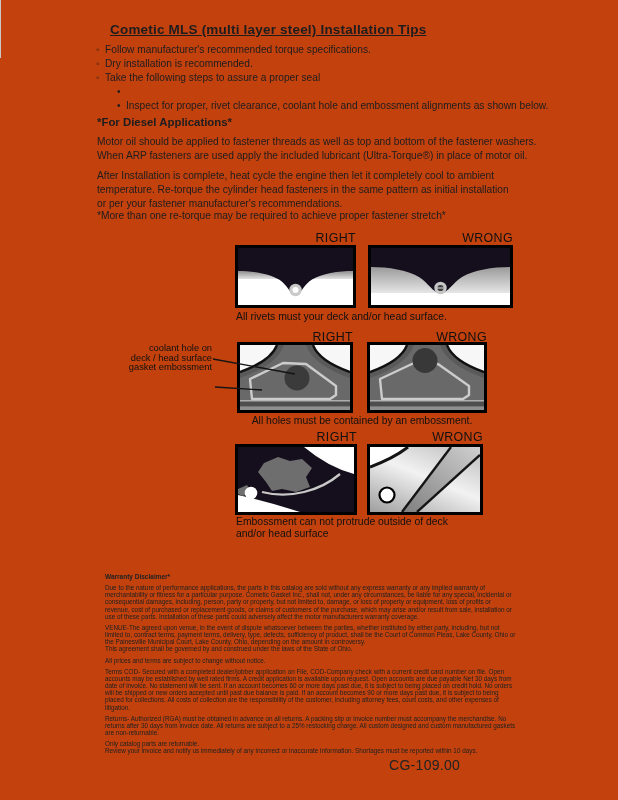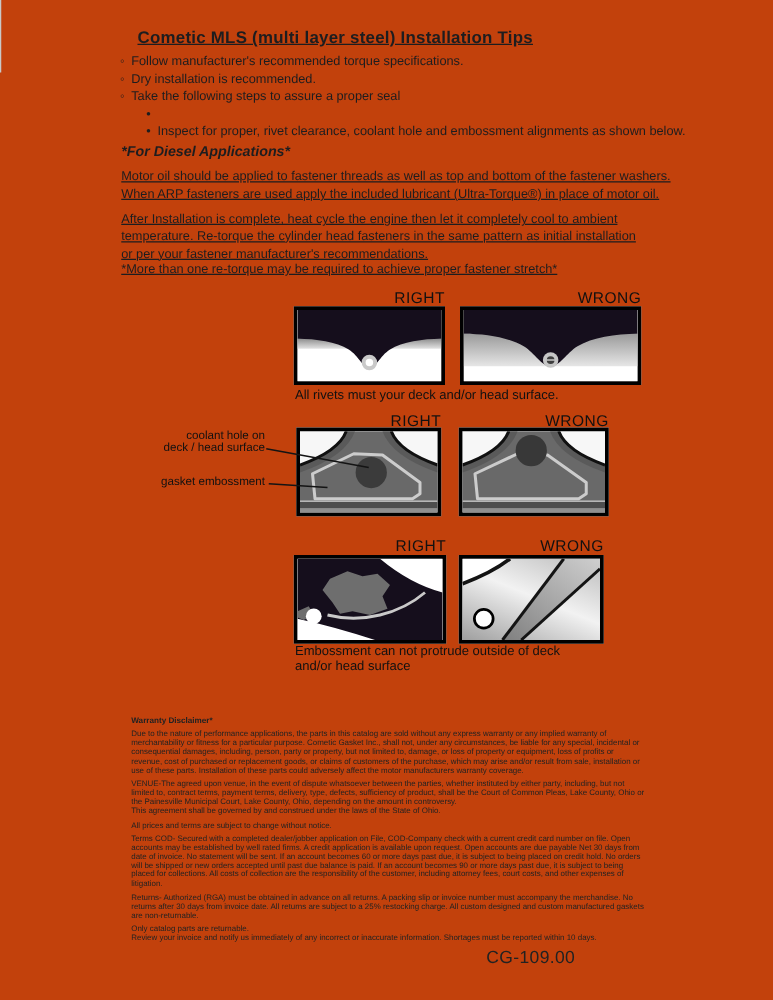"*For Diesel Applications*" .diesel-h { font-style: italic -> none }
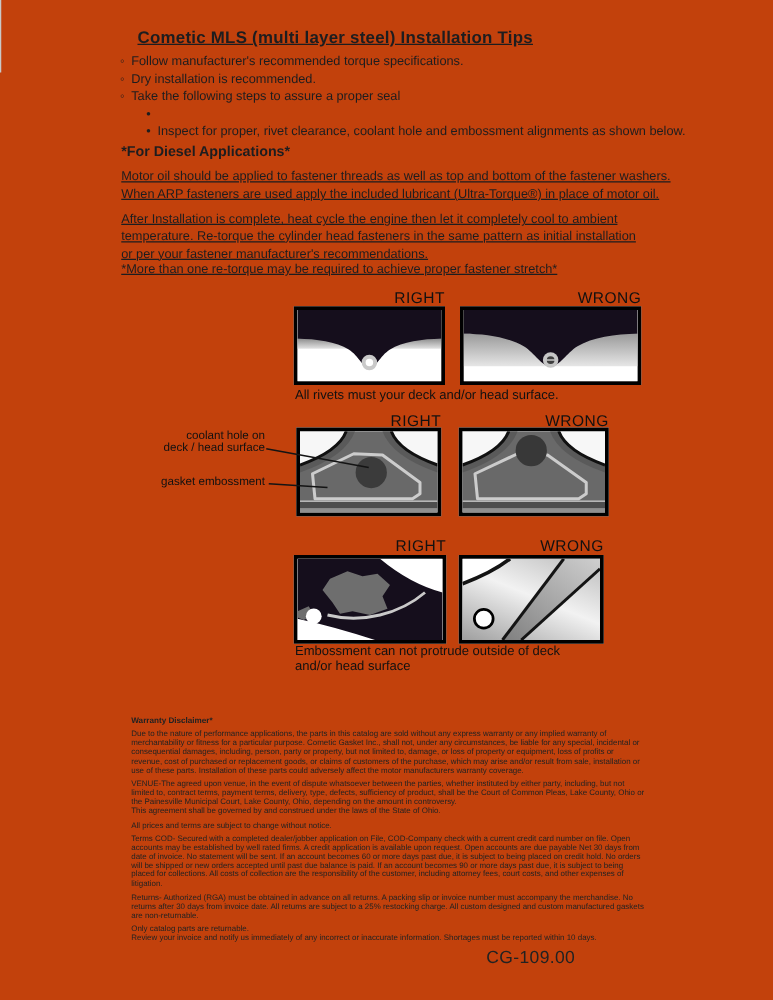"Motor oil should be applied" .para { text-decoration: underline -> none }
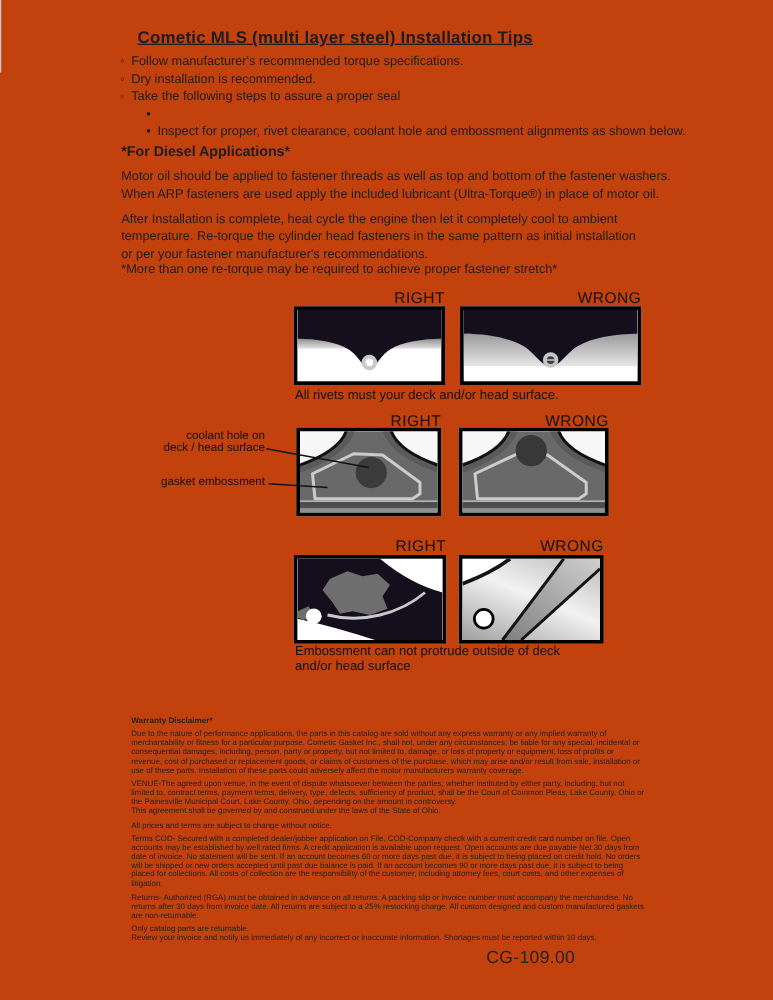"gasket embossment" .d2-lbl2 { top: 381px -> 363px }
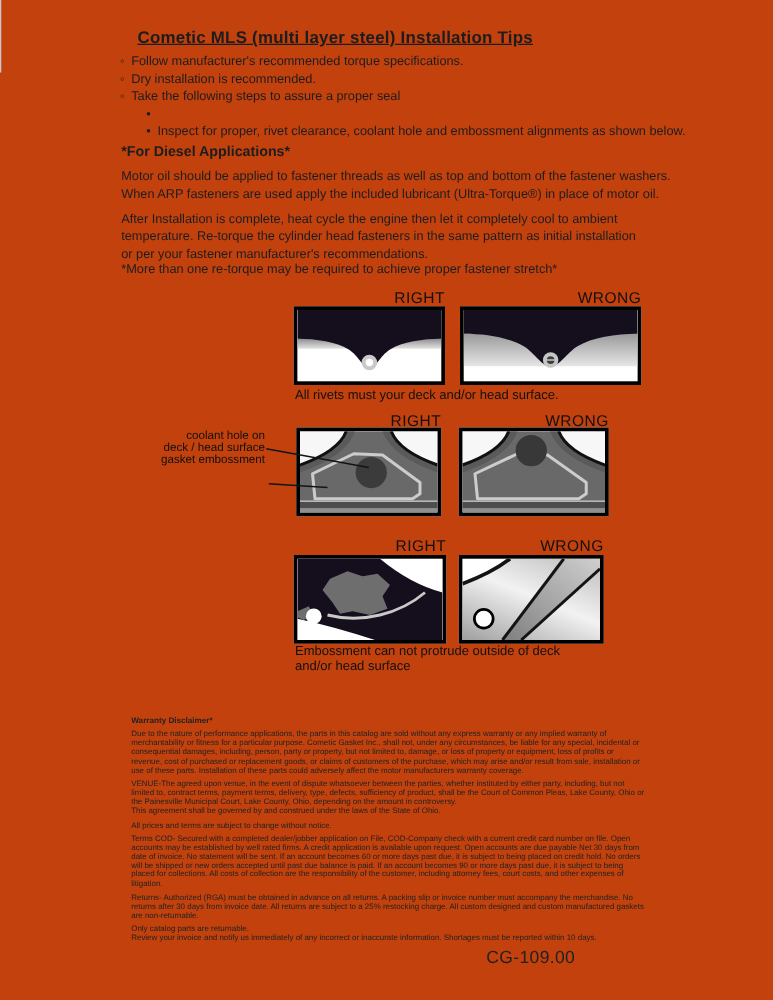"All holes must be contained" div.abs { html: none -> <div>All holes must be contained by an embossment.</div> }
